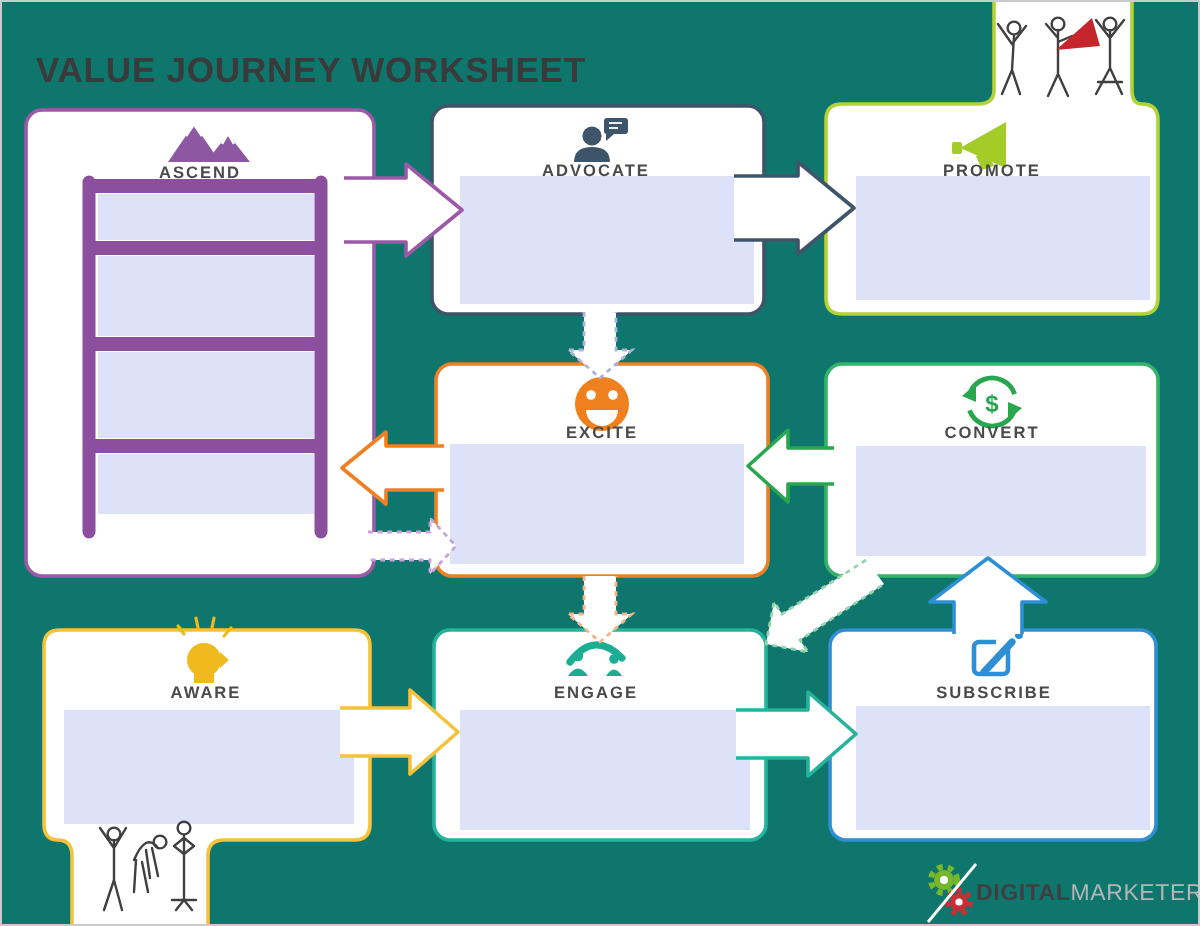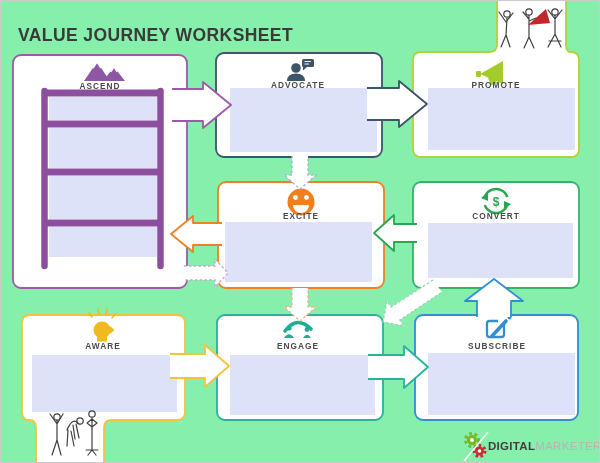"VALUE JOURNEY WORKSHEET" .canvas { background: #86efac -> #0f766e }
